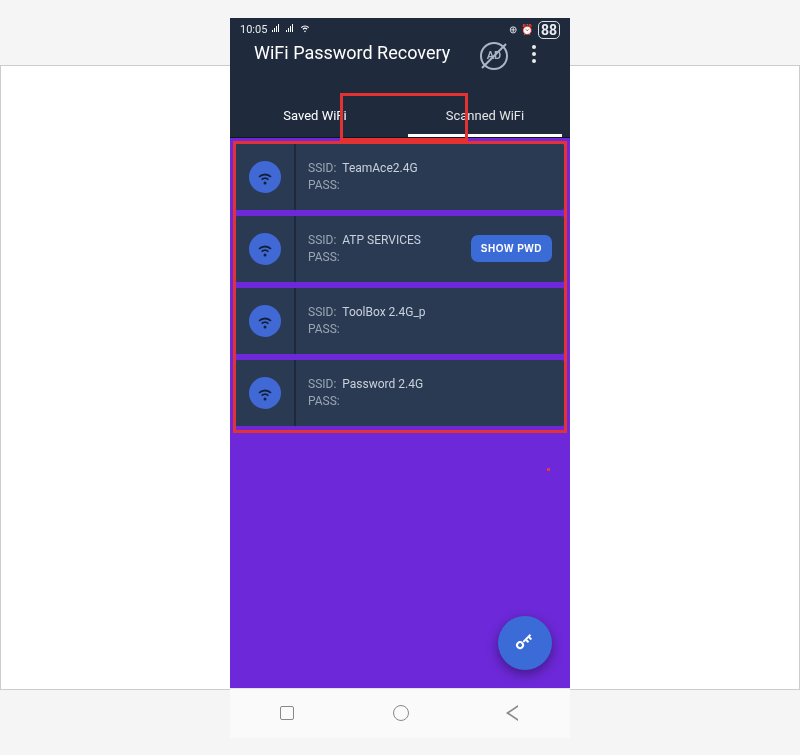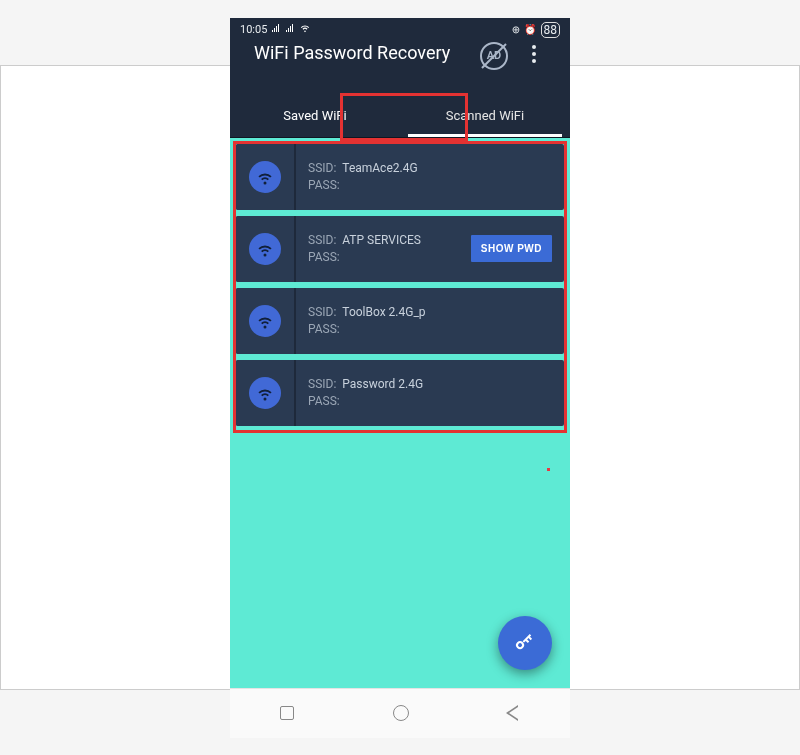"88" .battery-box { font-size: 12px -> 14px; font-weight: none -> bold }
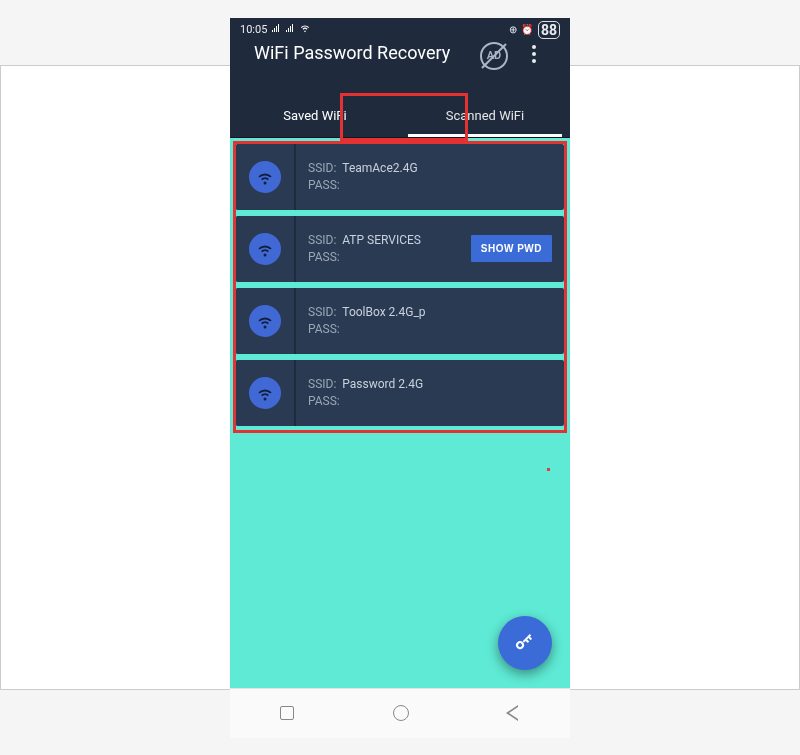"SSID:" .content { background: #5eead4 -> #6d28d9 }
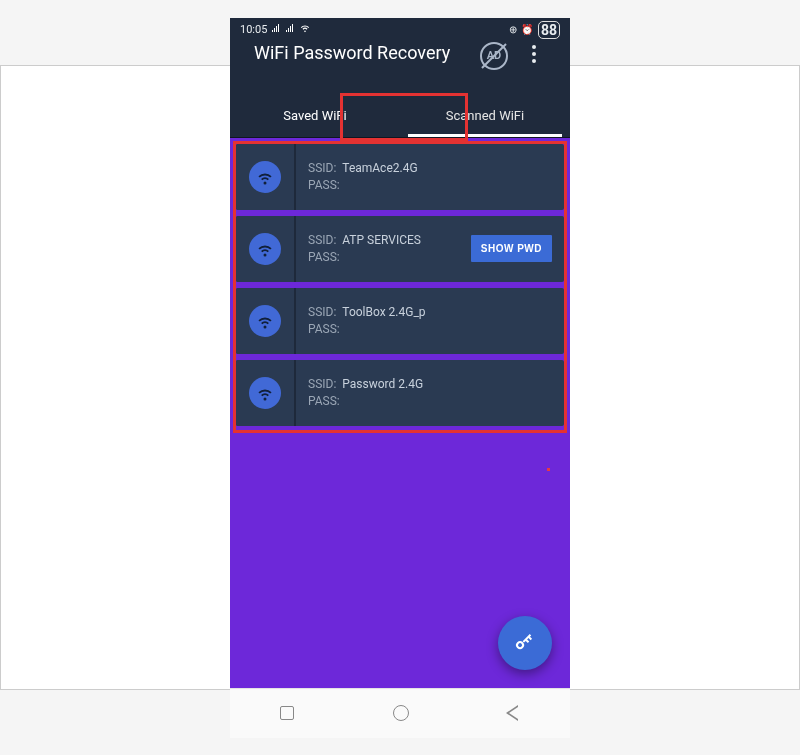"SHOW PWD" .showpwd { border-radius: 1px -> 7px }
